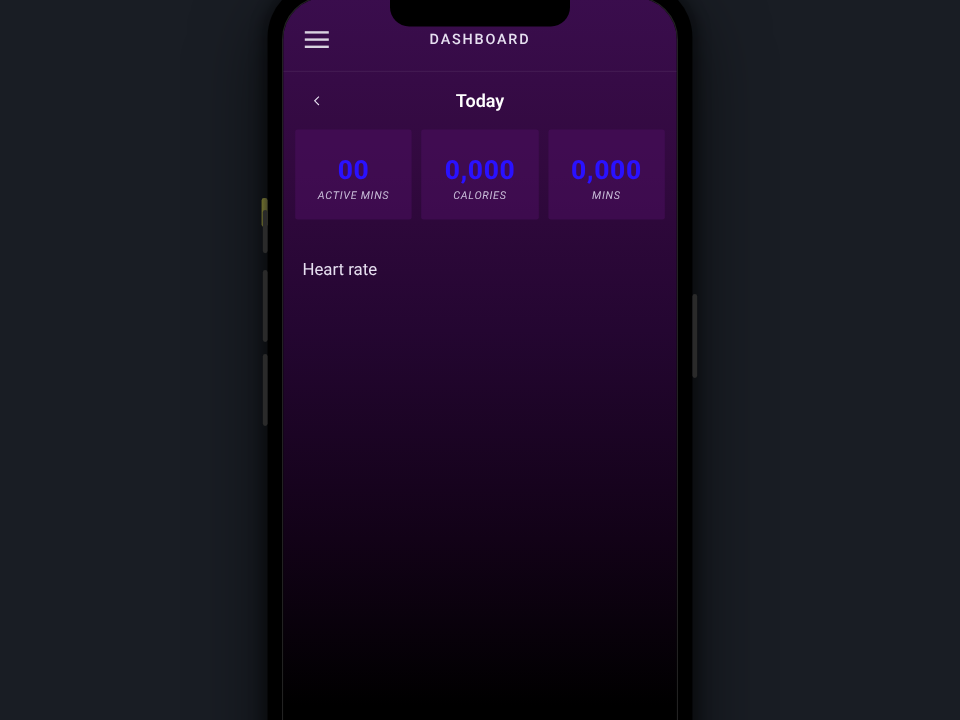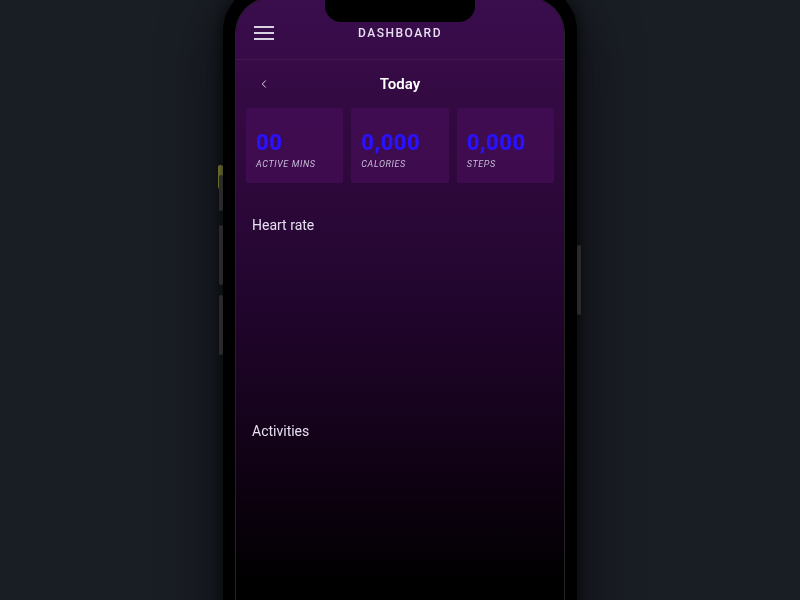"00" .stats { text-align: none -> center }
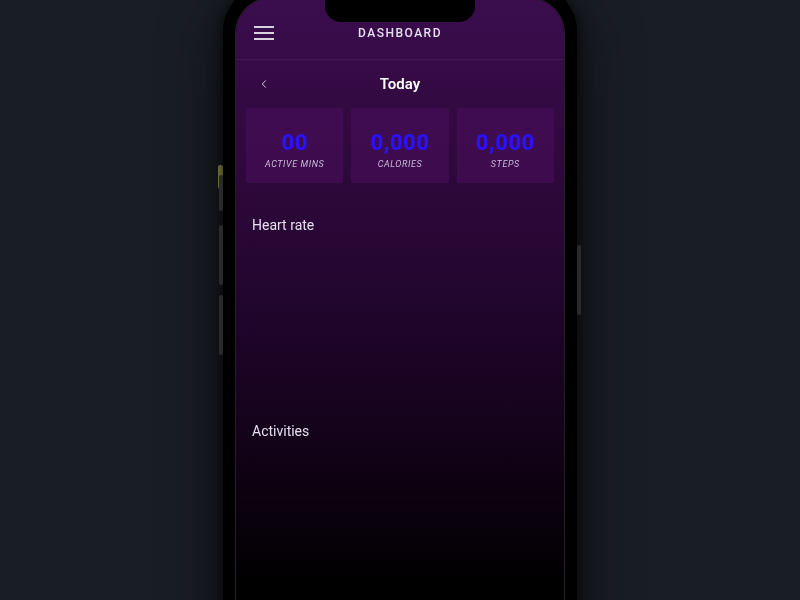"STEPS" div.stat-label { text: STEPS -> MINS }
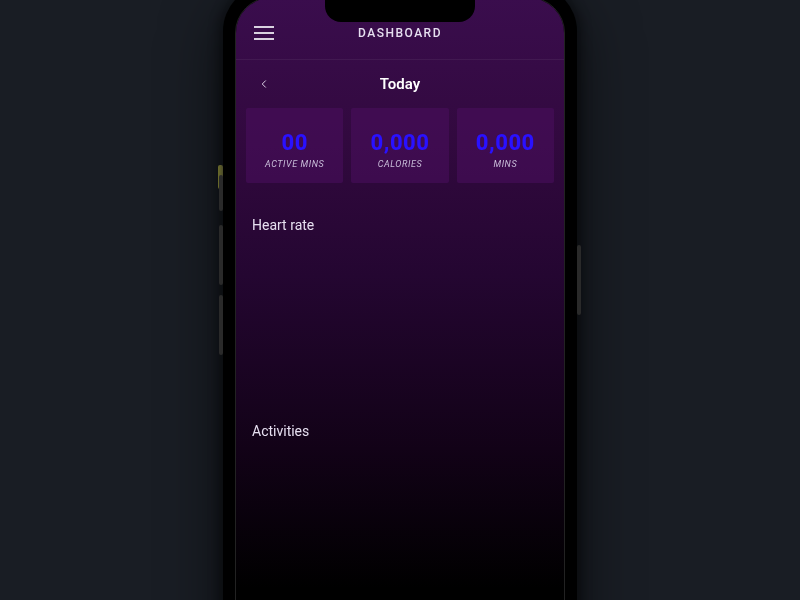"Activities" div.section-label { html: <div>Activities</div> -> none }
